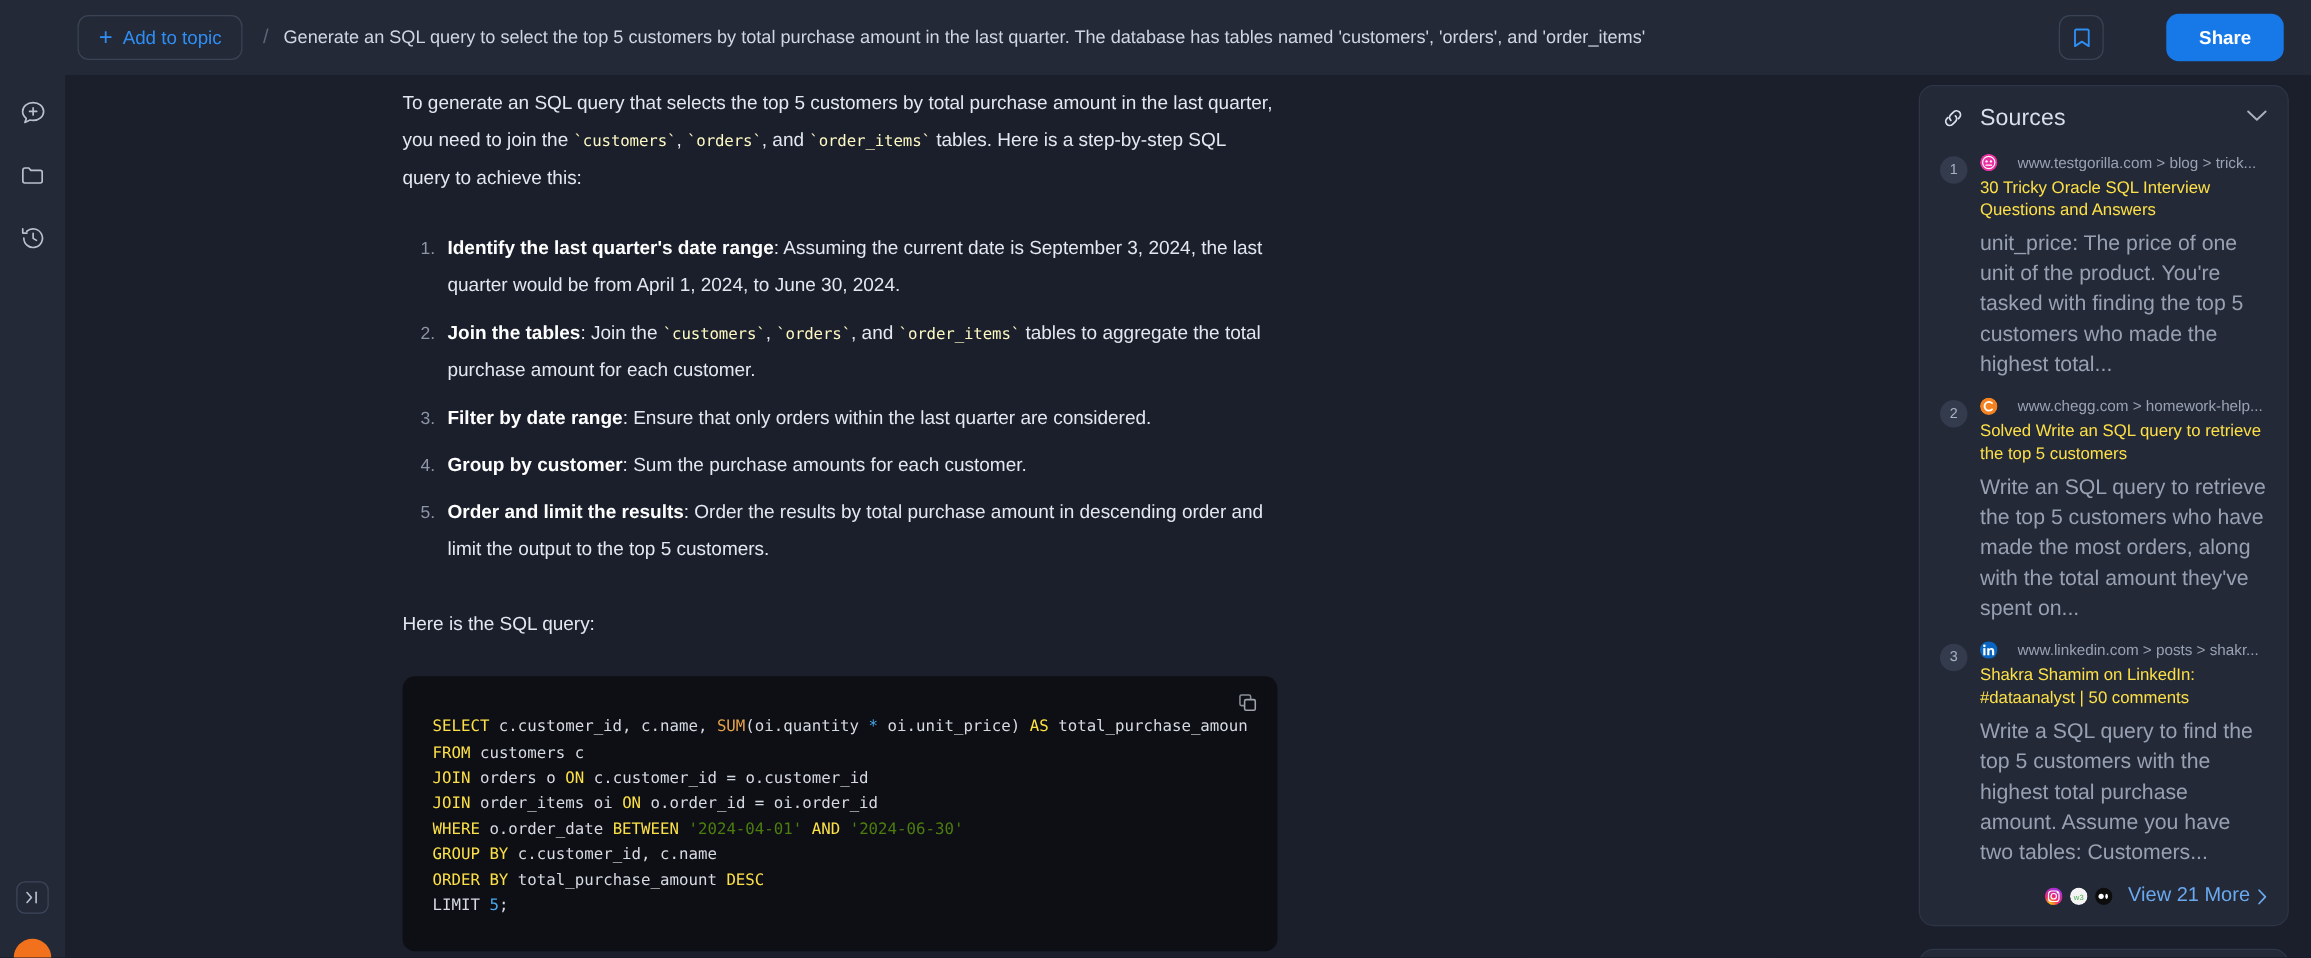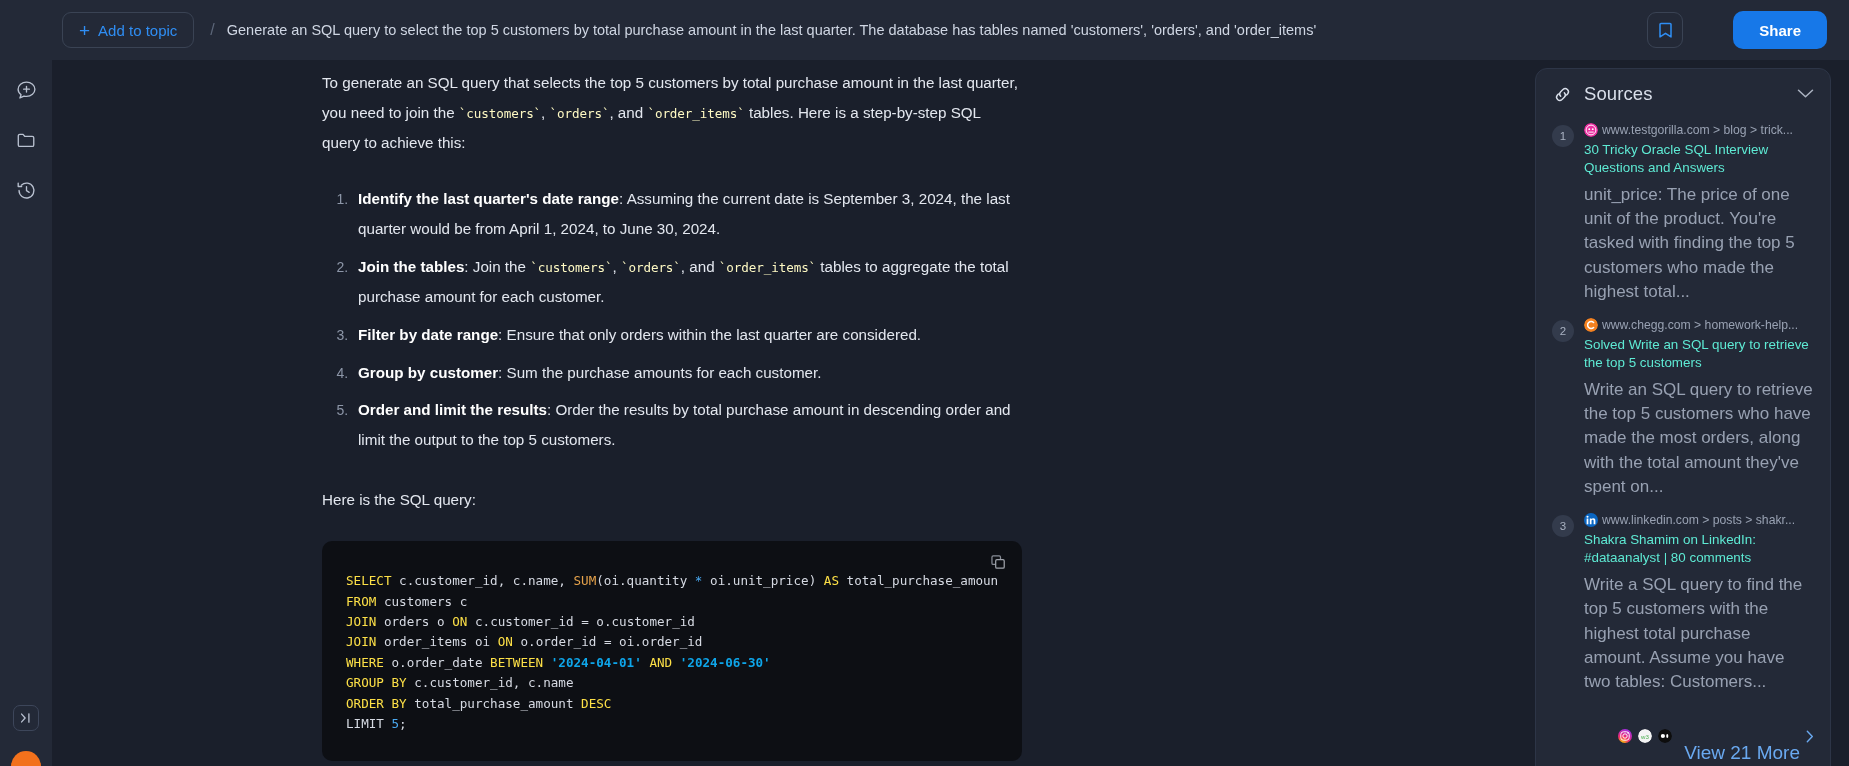"www.testgorilla.com > blog > trick..." .src-url { gap: 4px -> 16px }
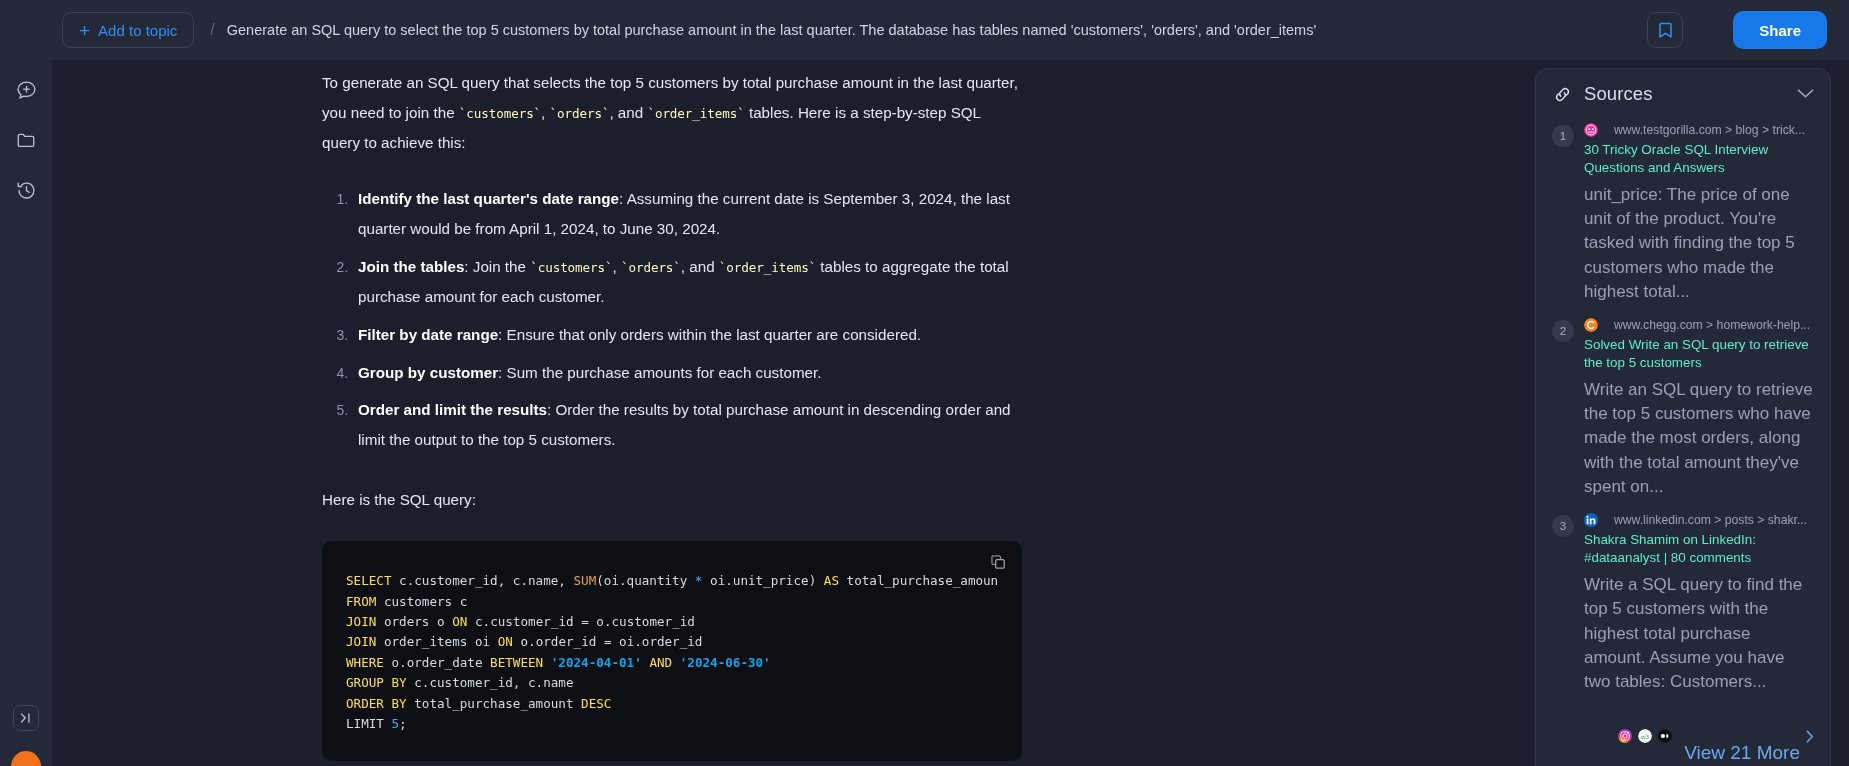"30 Tricky Oracle SQL Interview" .src-title { color: #5eead4 -> #fde047 }
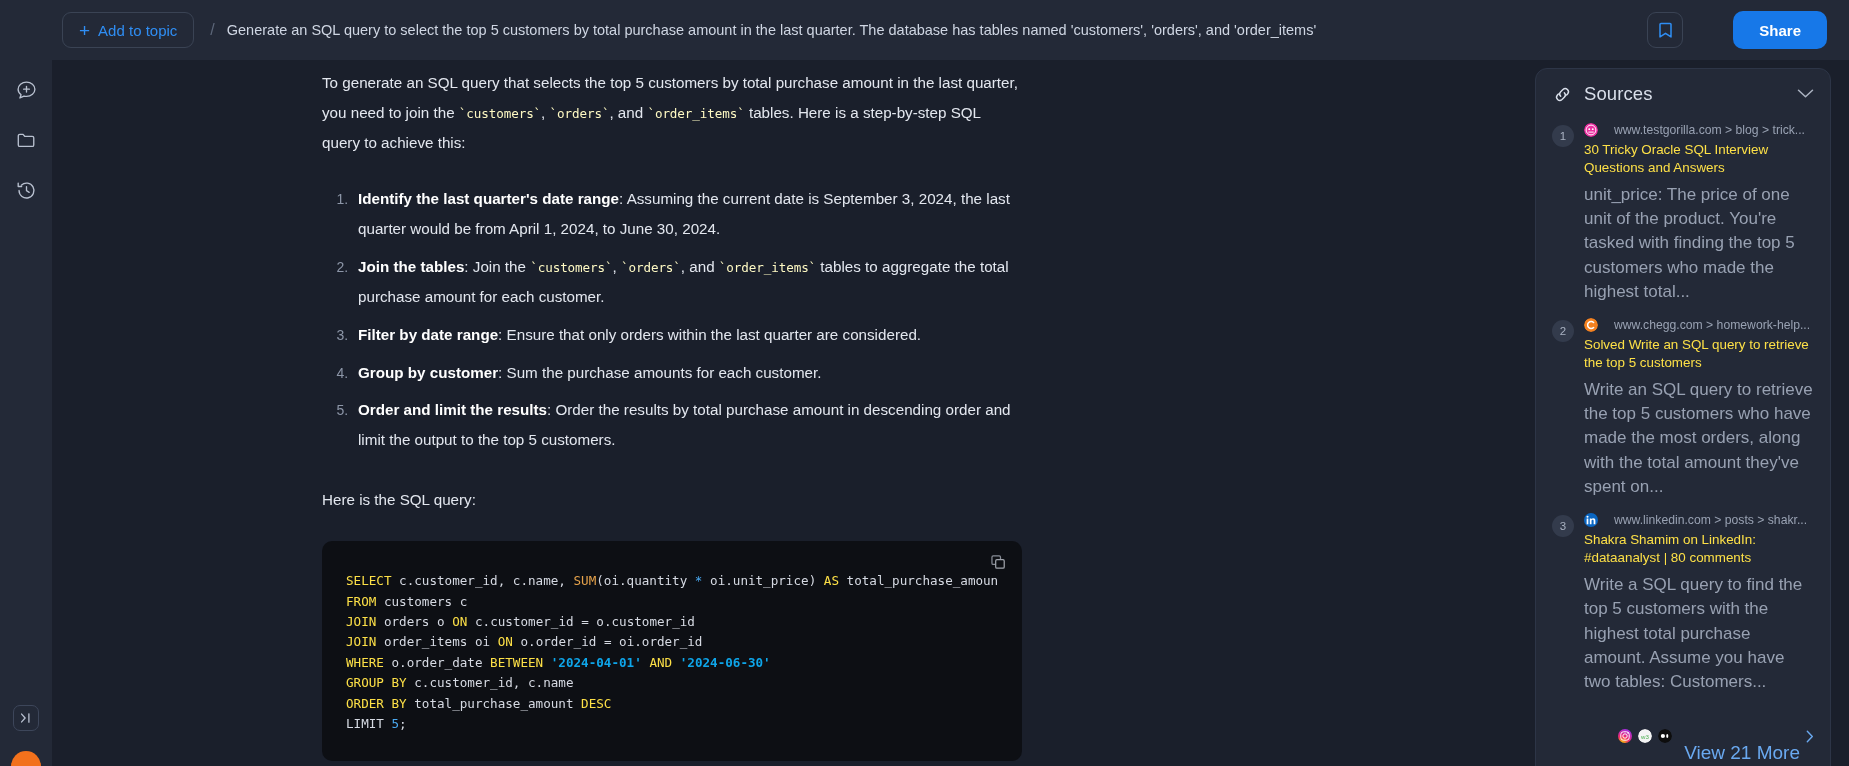"Shakra Shamim on LinkedIn: #dataanalyst" div.src-title { text: 80 -> 50 }
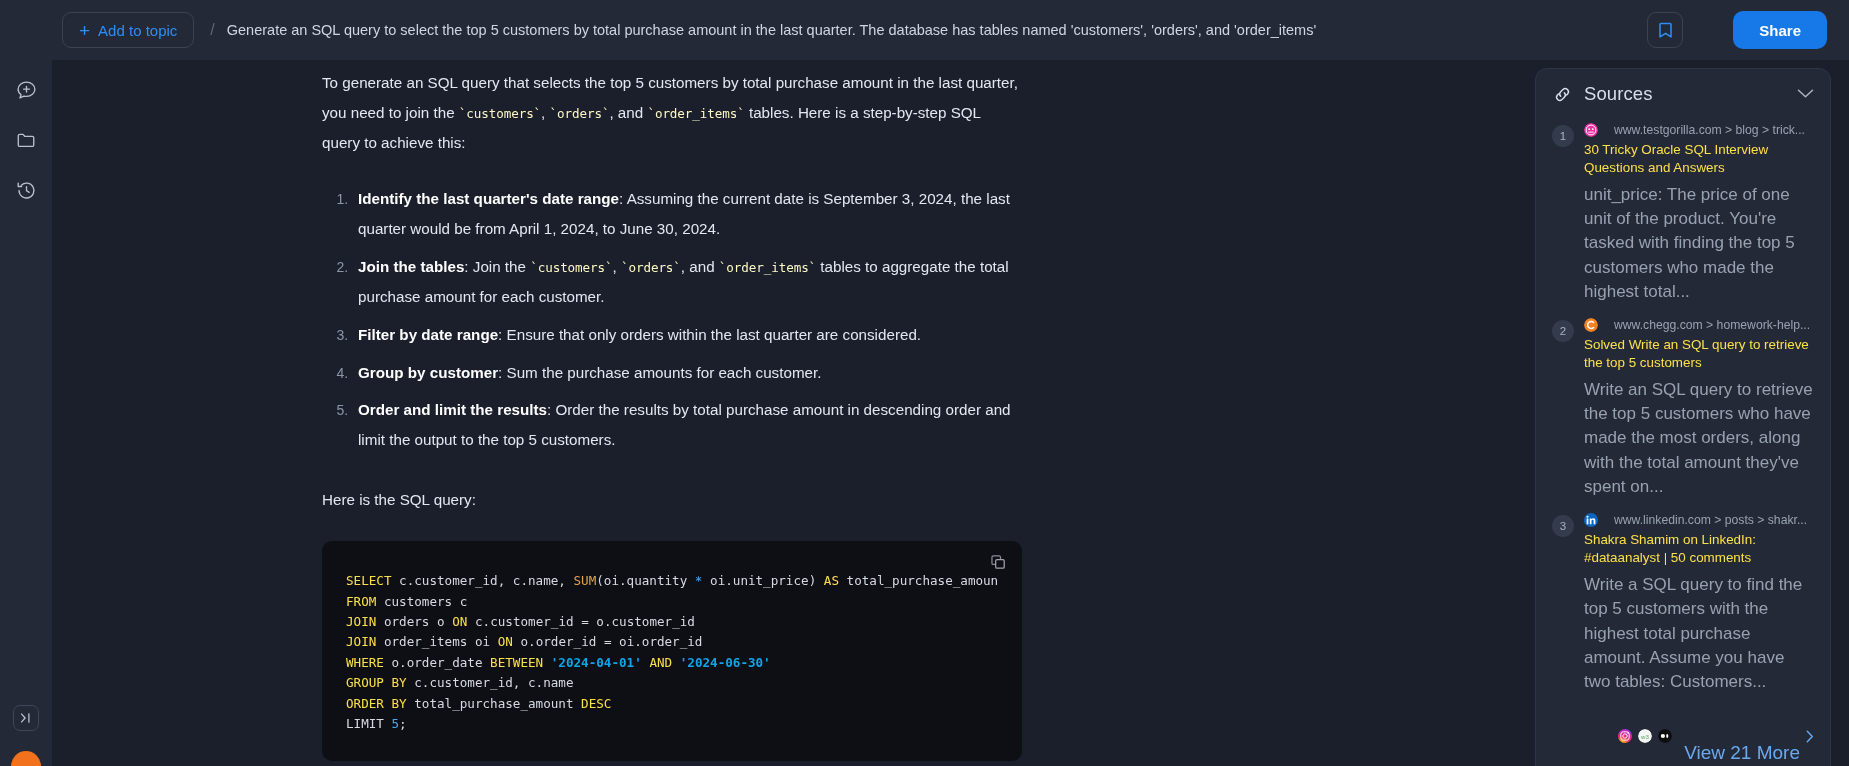"'2024-04-01'" .st { color: #0ea5e9 -> #4d7c0f; font-weight: bold -> none }
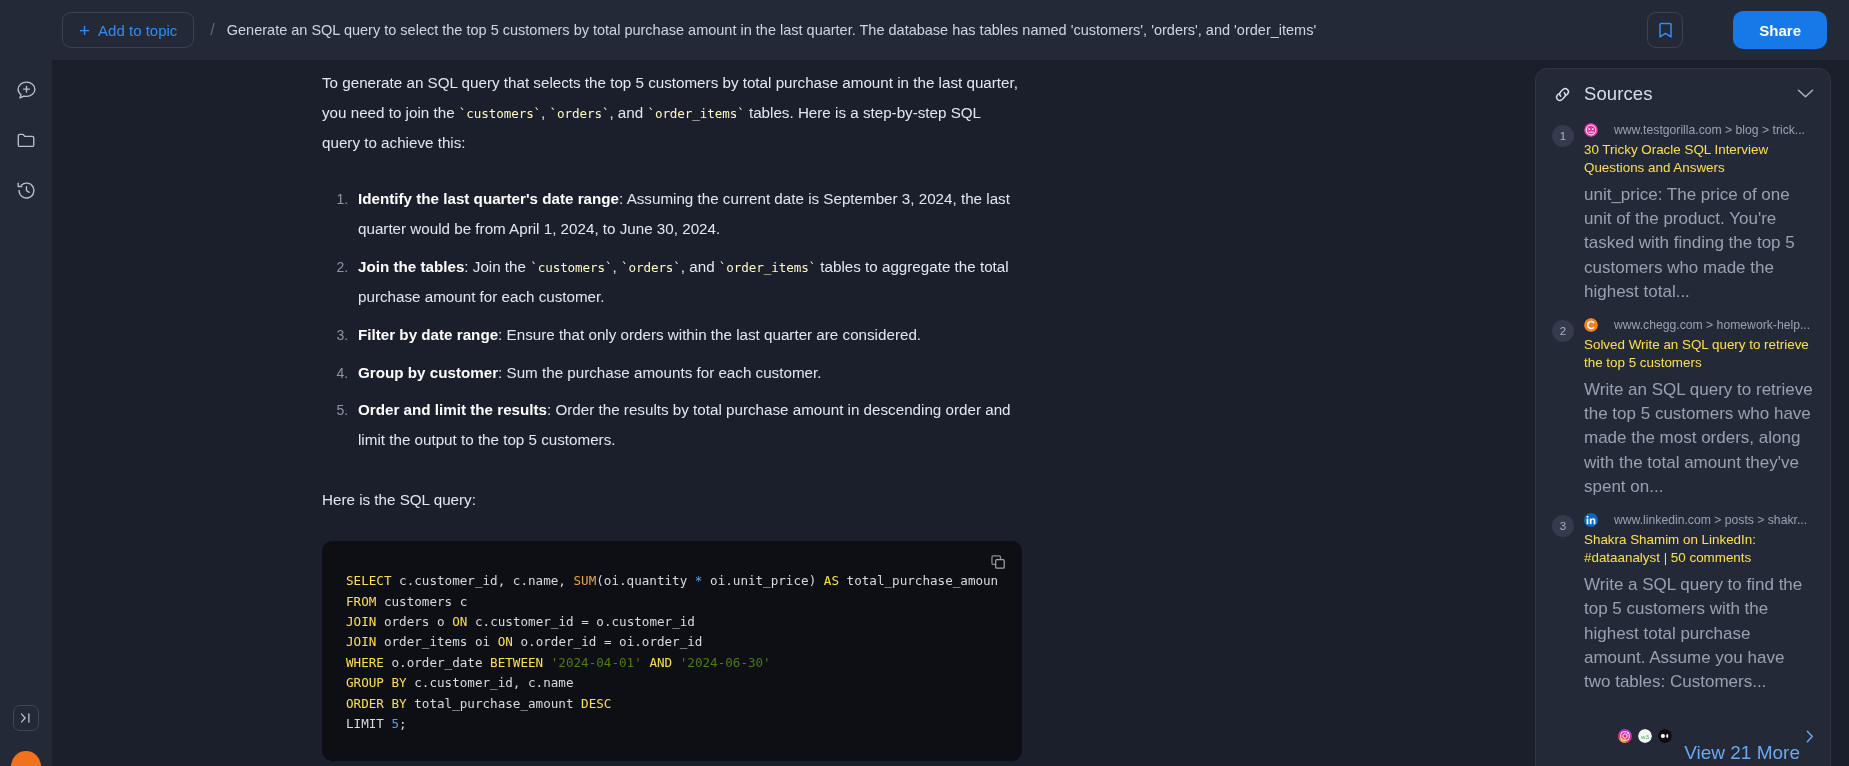"View 21 More" .view-more-text { font-size: 19px -> 16px; margin-top: 34px -> none }
